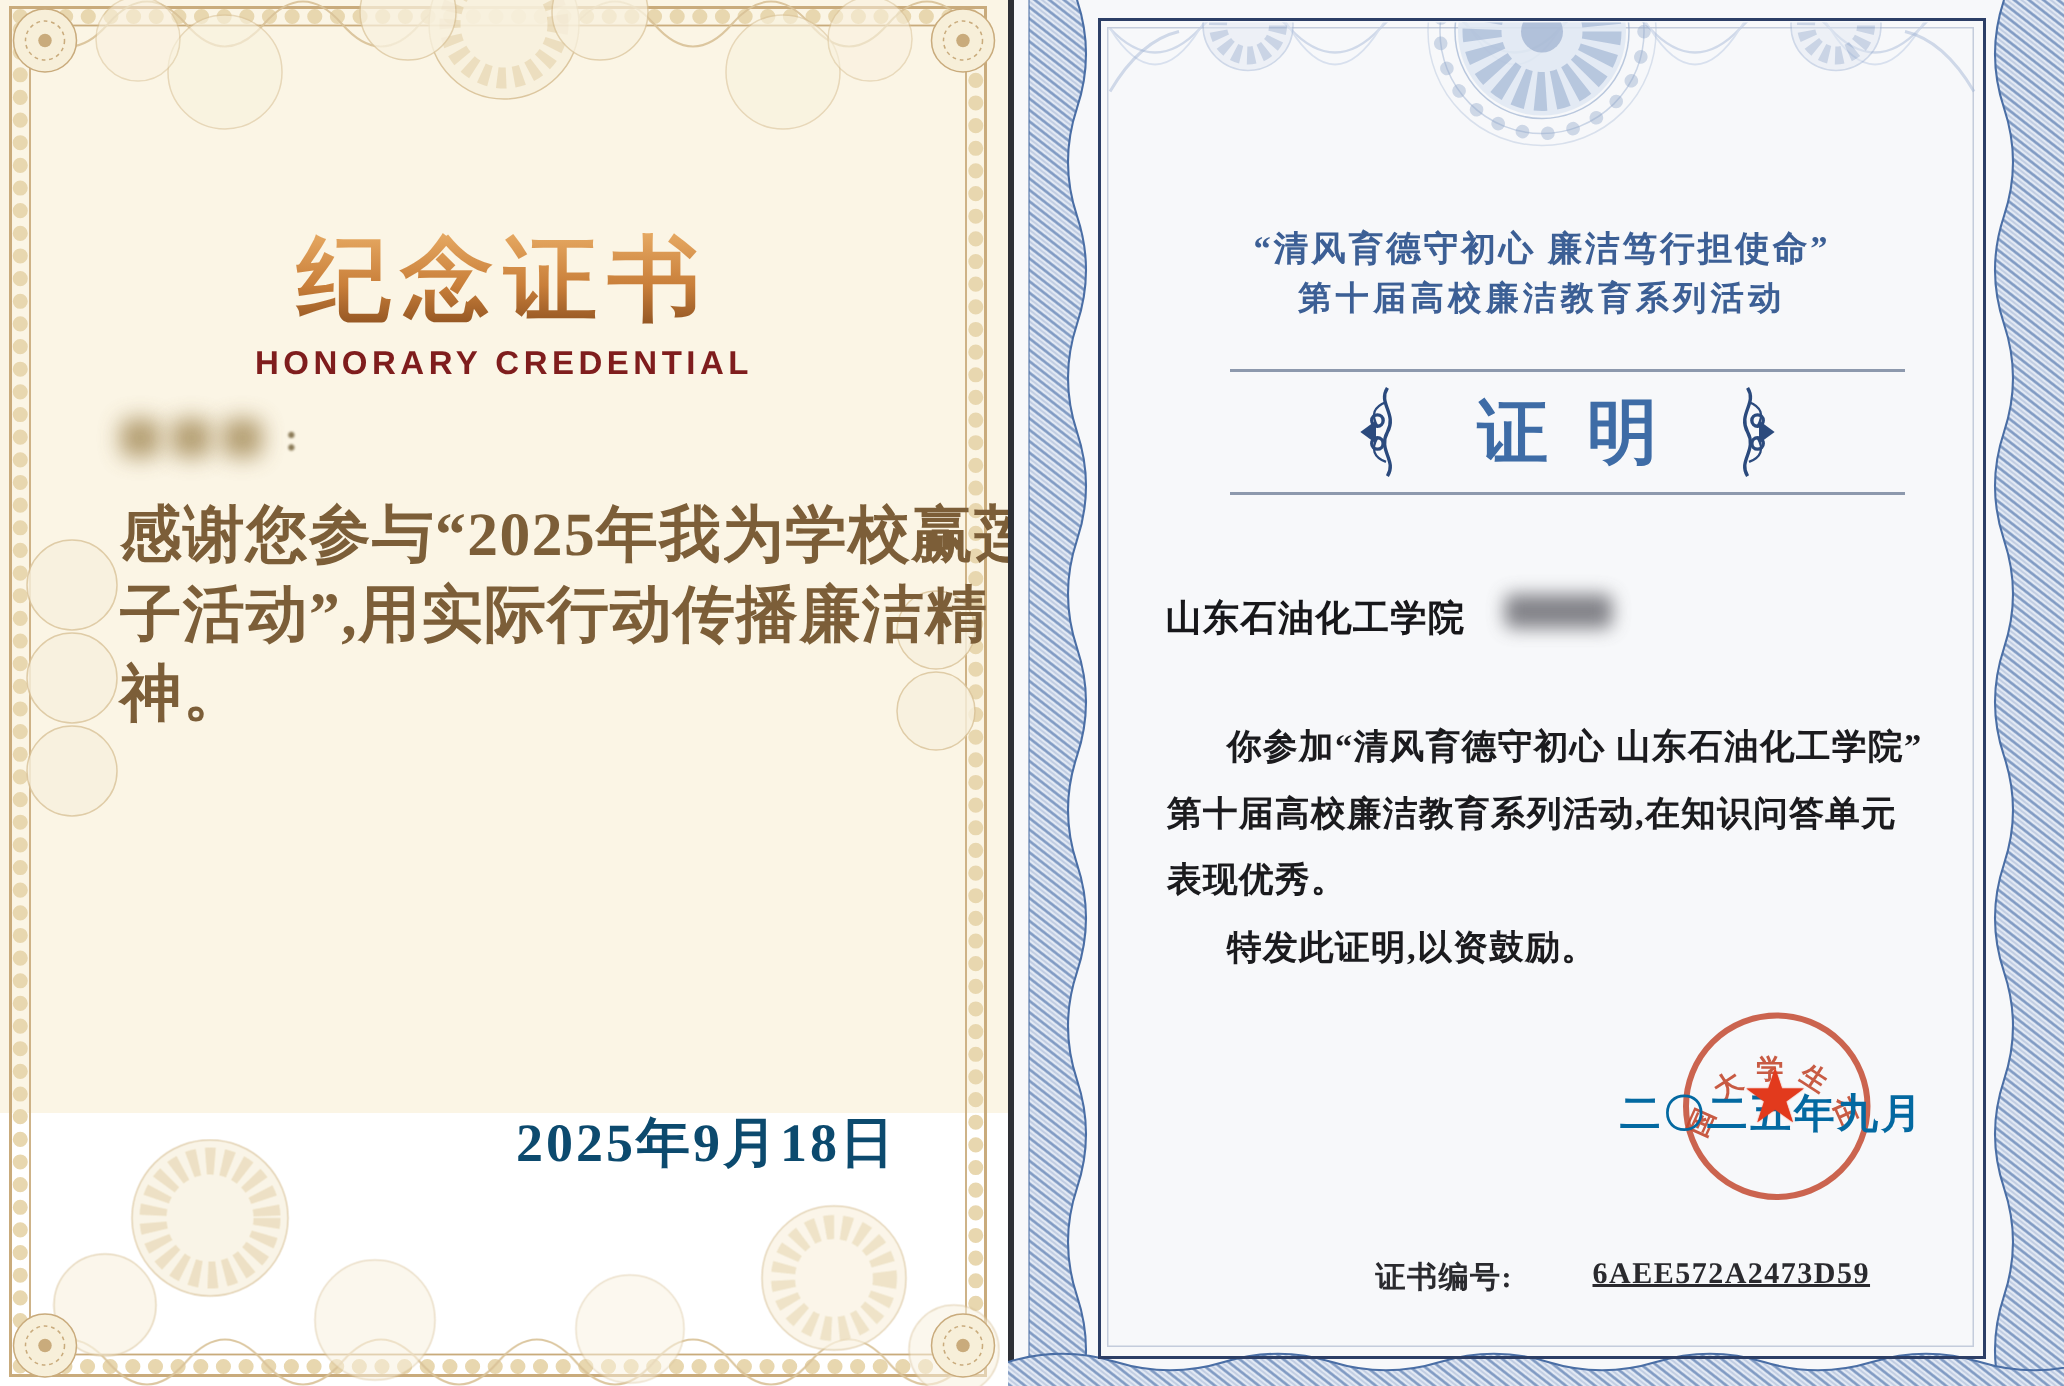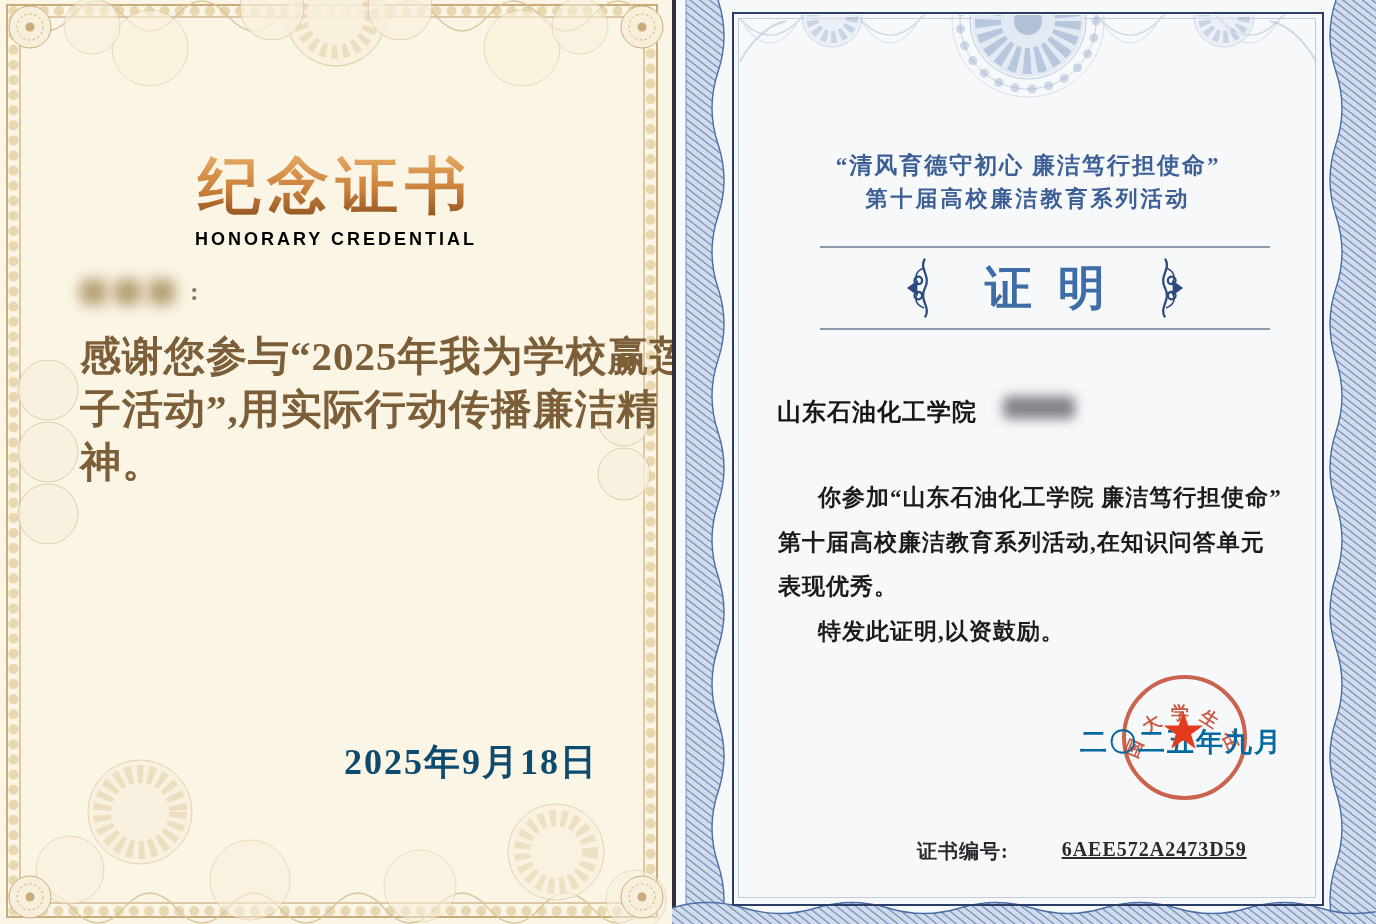"纪念证书" .cert-left { height: 924px -> 742px }
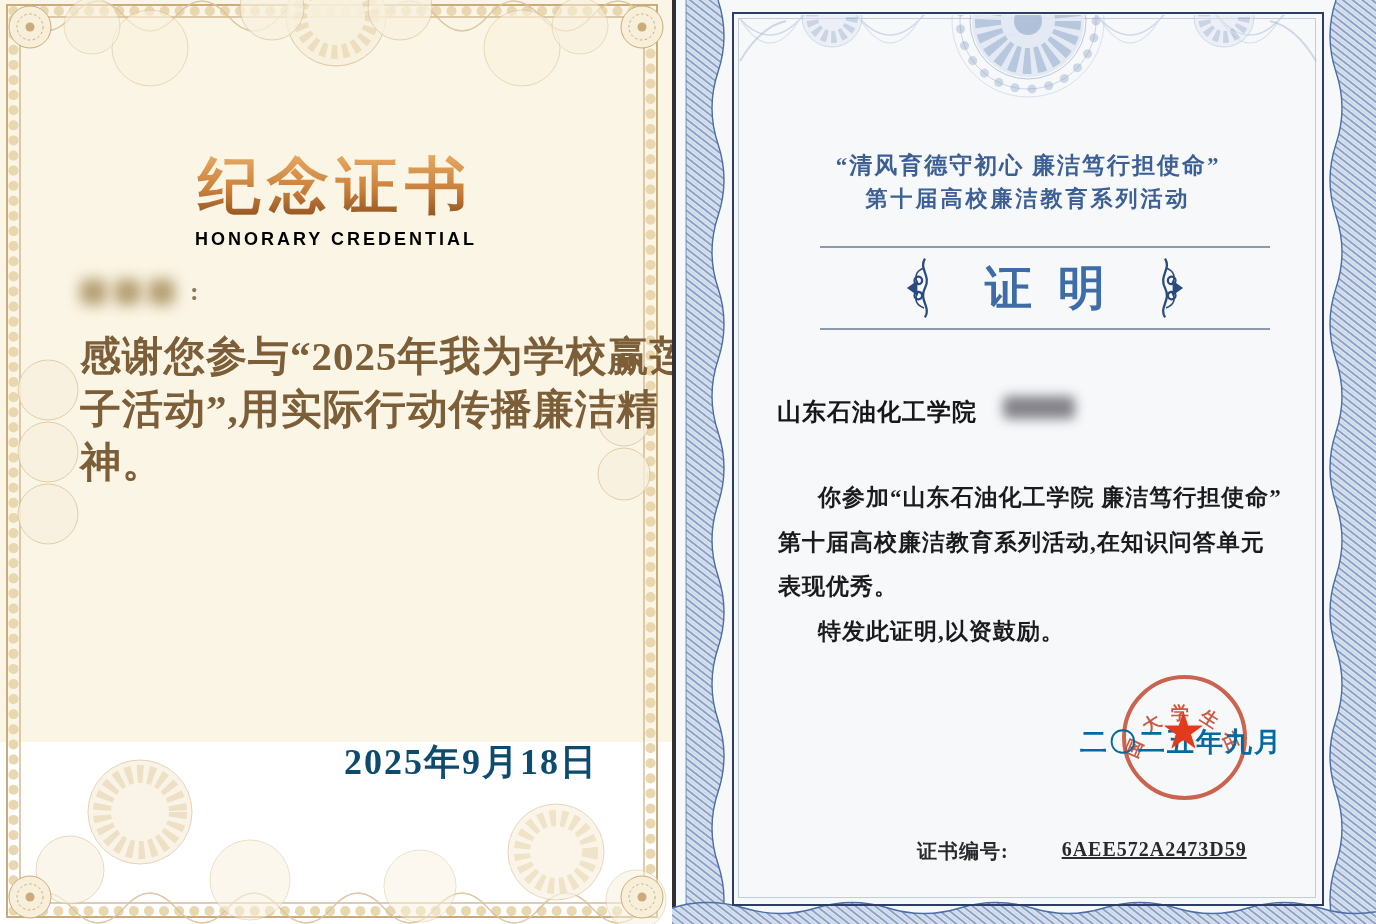"HONORARY CREDENTIAL" .lt-sub { color: #000000 -> #7f1d1d; font-size: 18px -> 22px }
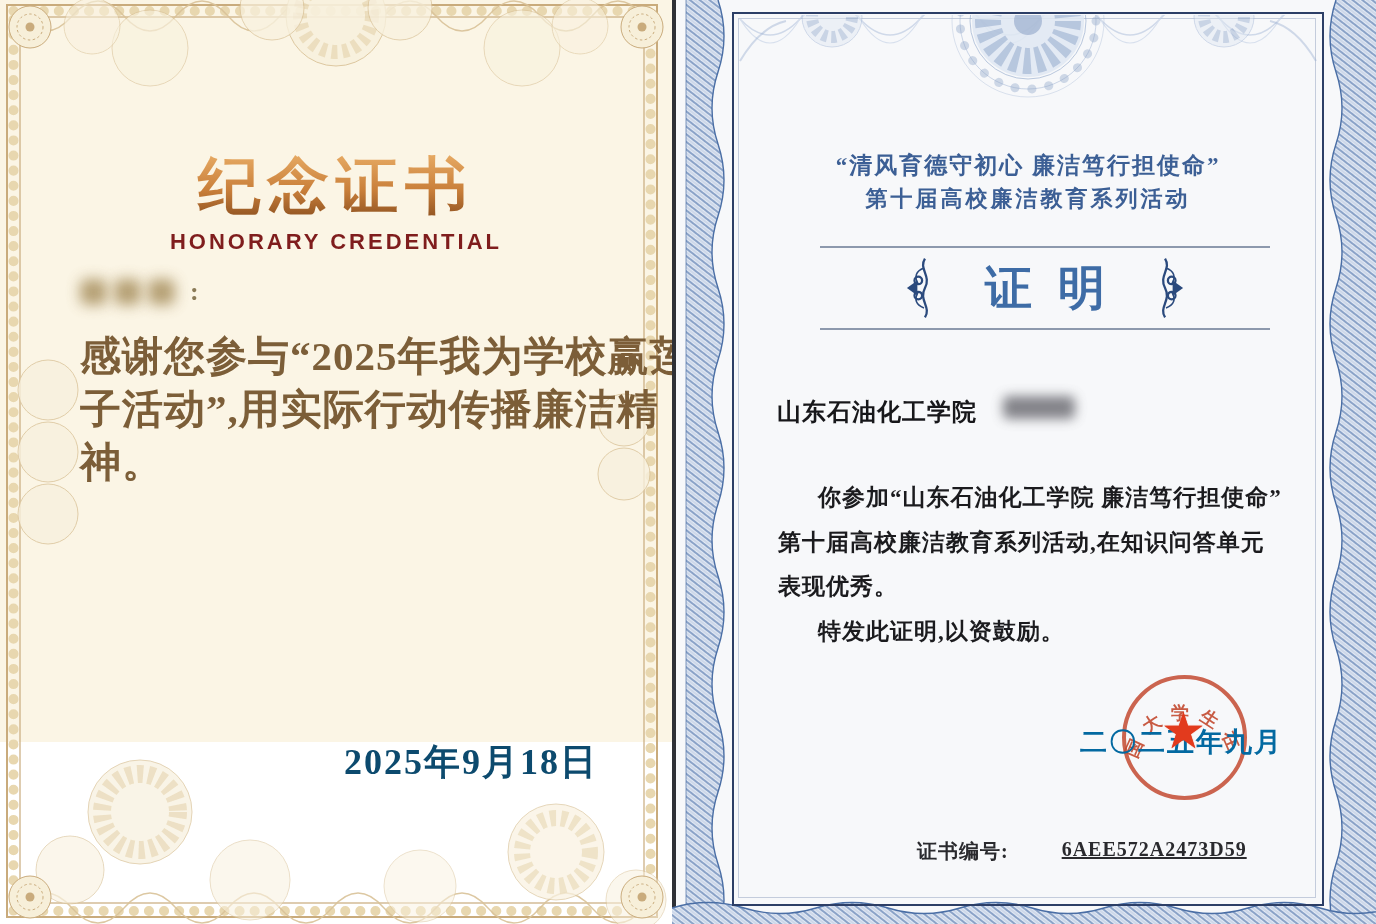"你参加“山东石油化工学院 廉洁笃行担使命”" div.ind { text: 山东石油化工学院 廉洁笃行担使命 -> 清风育德守初心 山东石油化工学院 }
